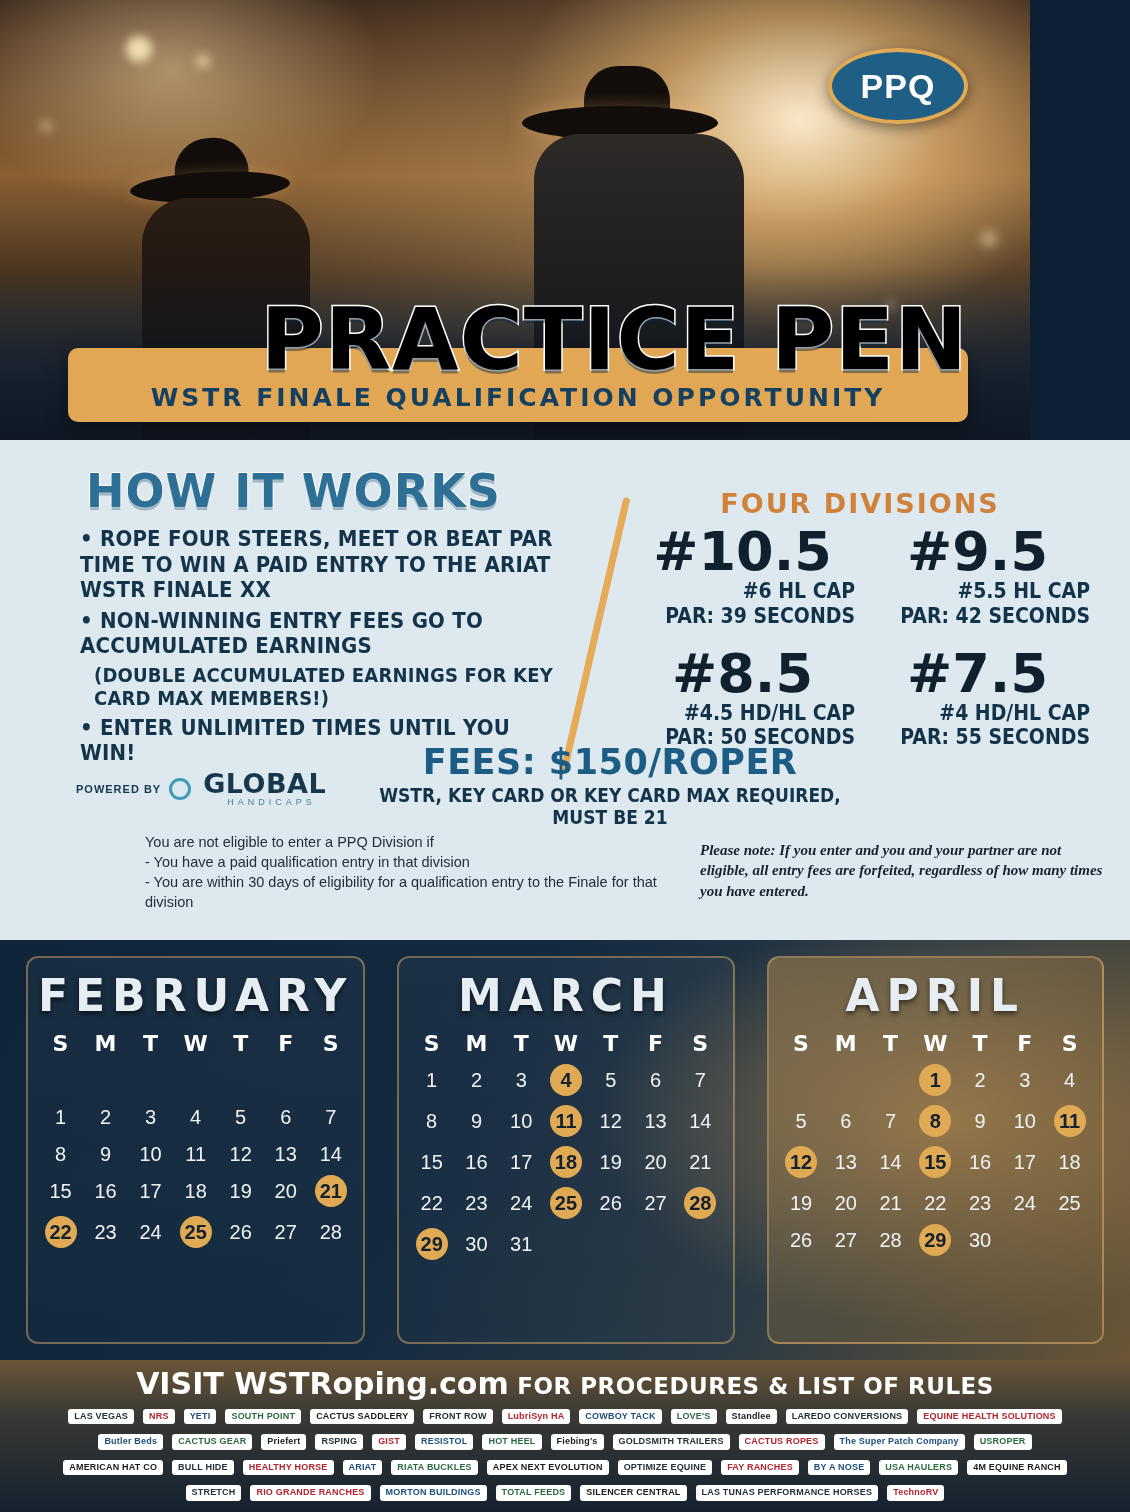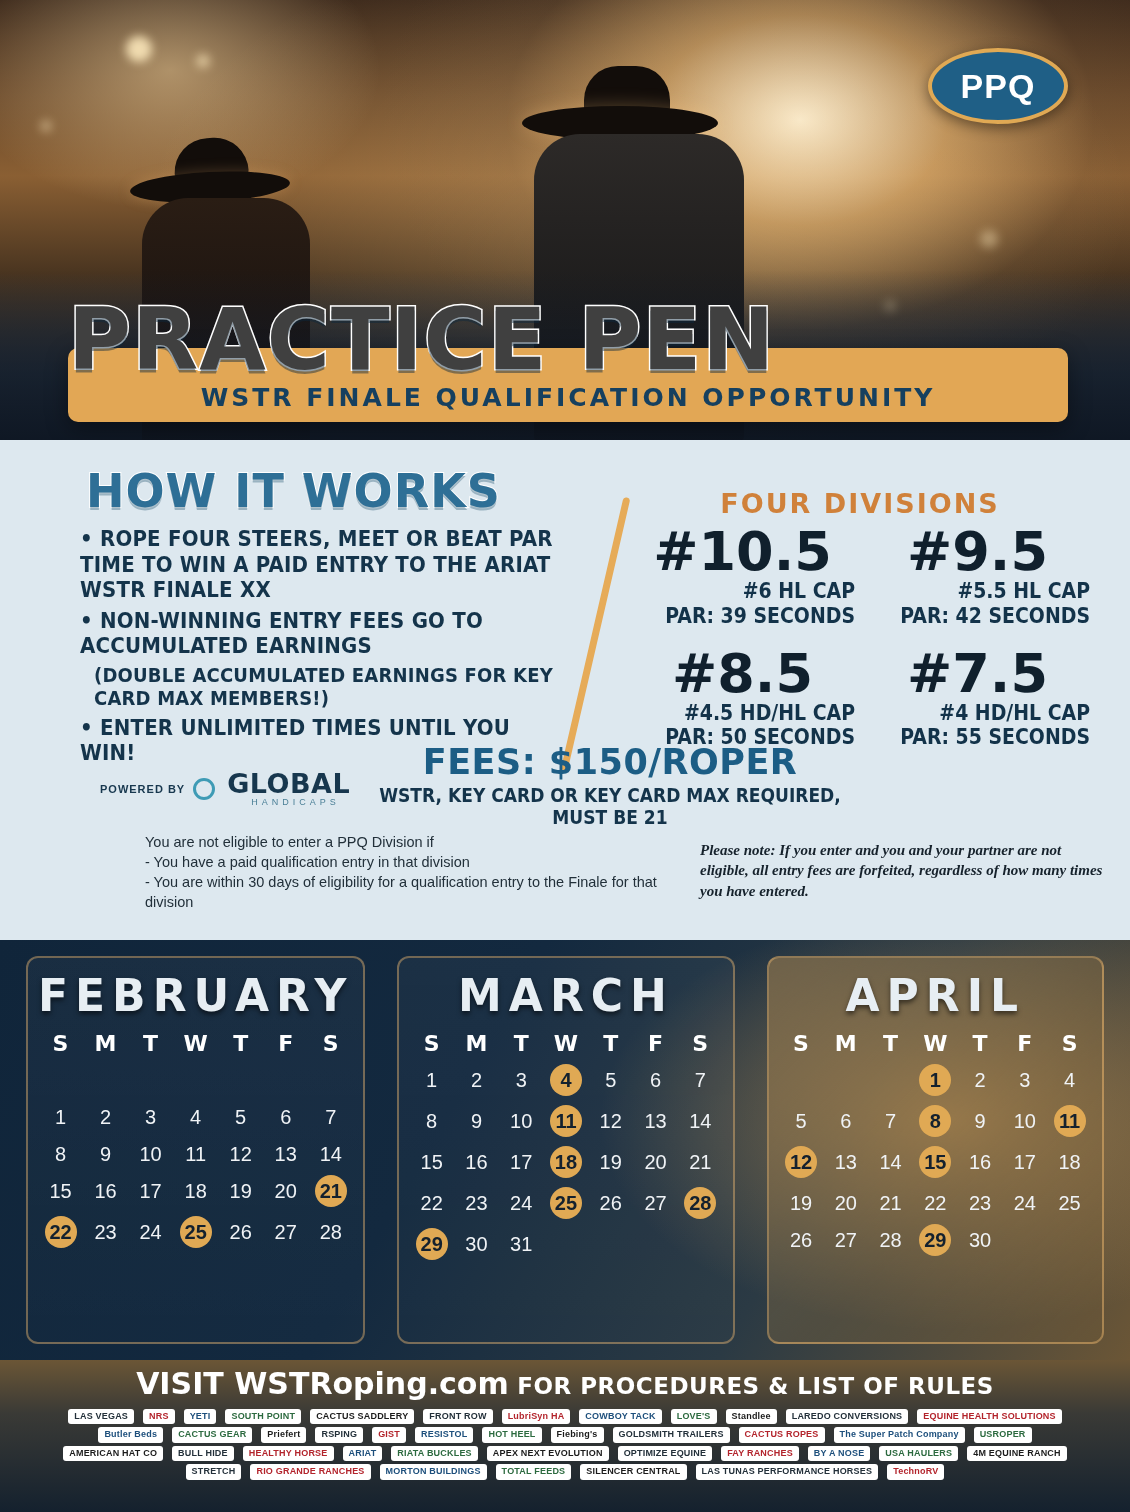"PPQ" .hero { width: 1130px -> 1030px }
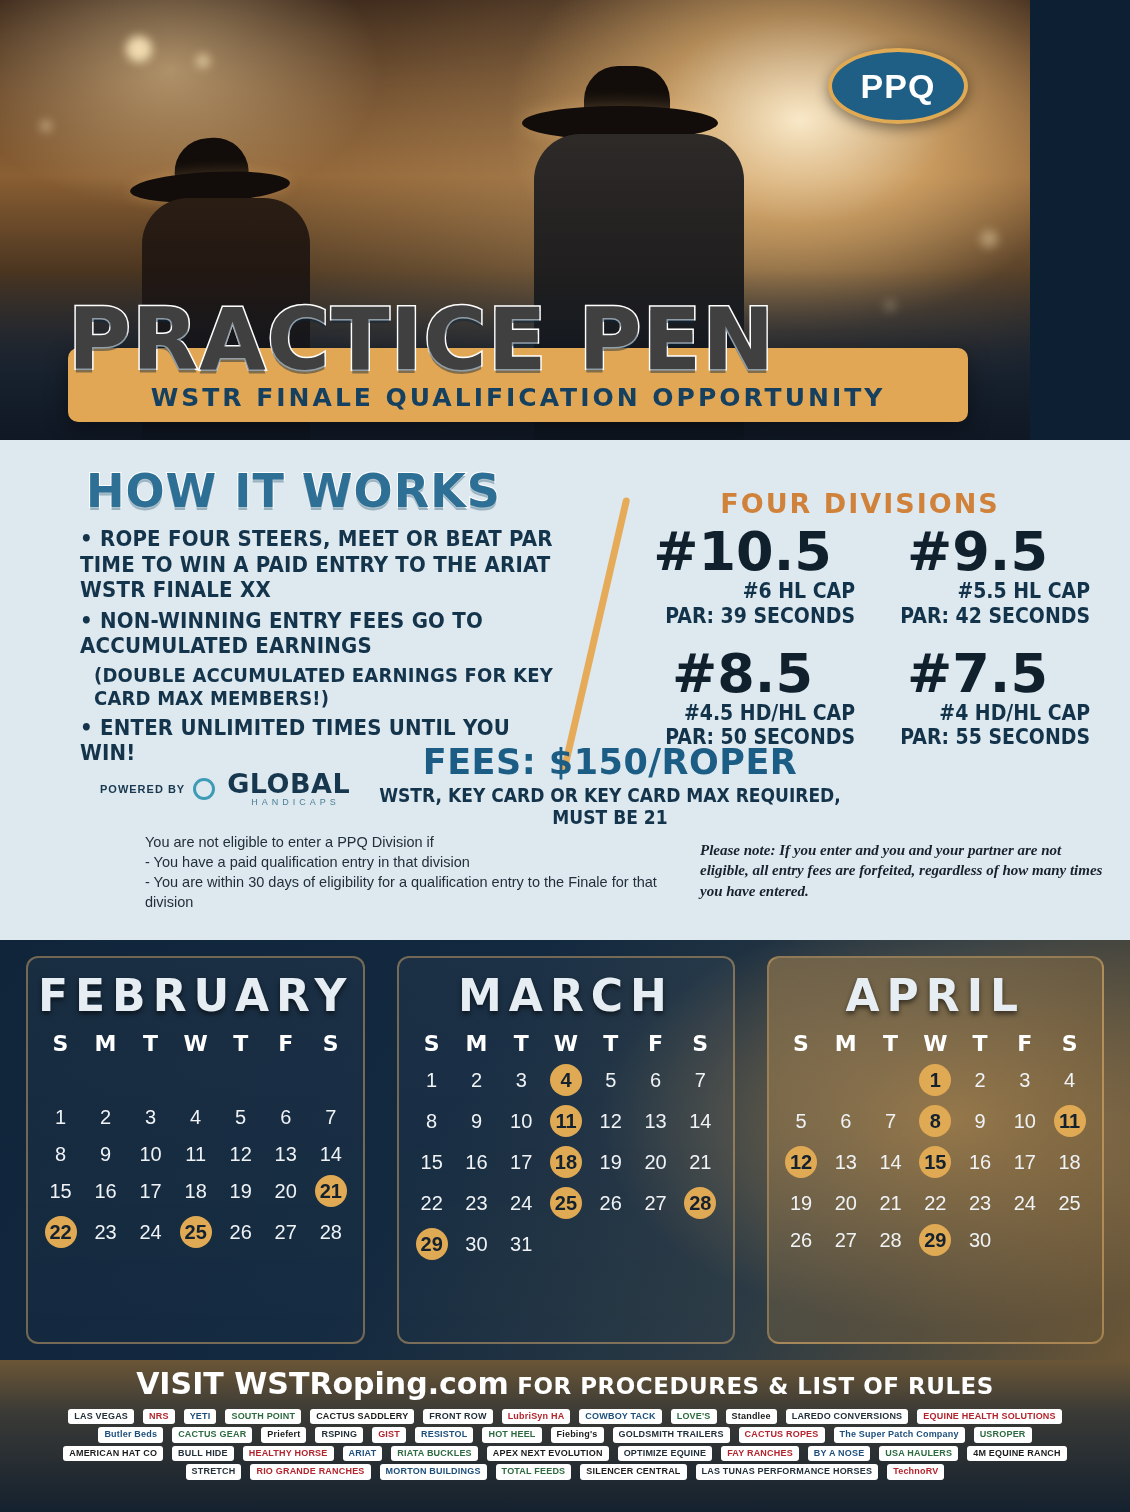"PRACTICE PEN" .title-main { color: #404040 -> #000000; text-align: left -> right }
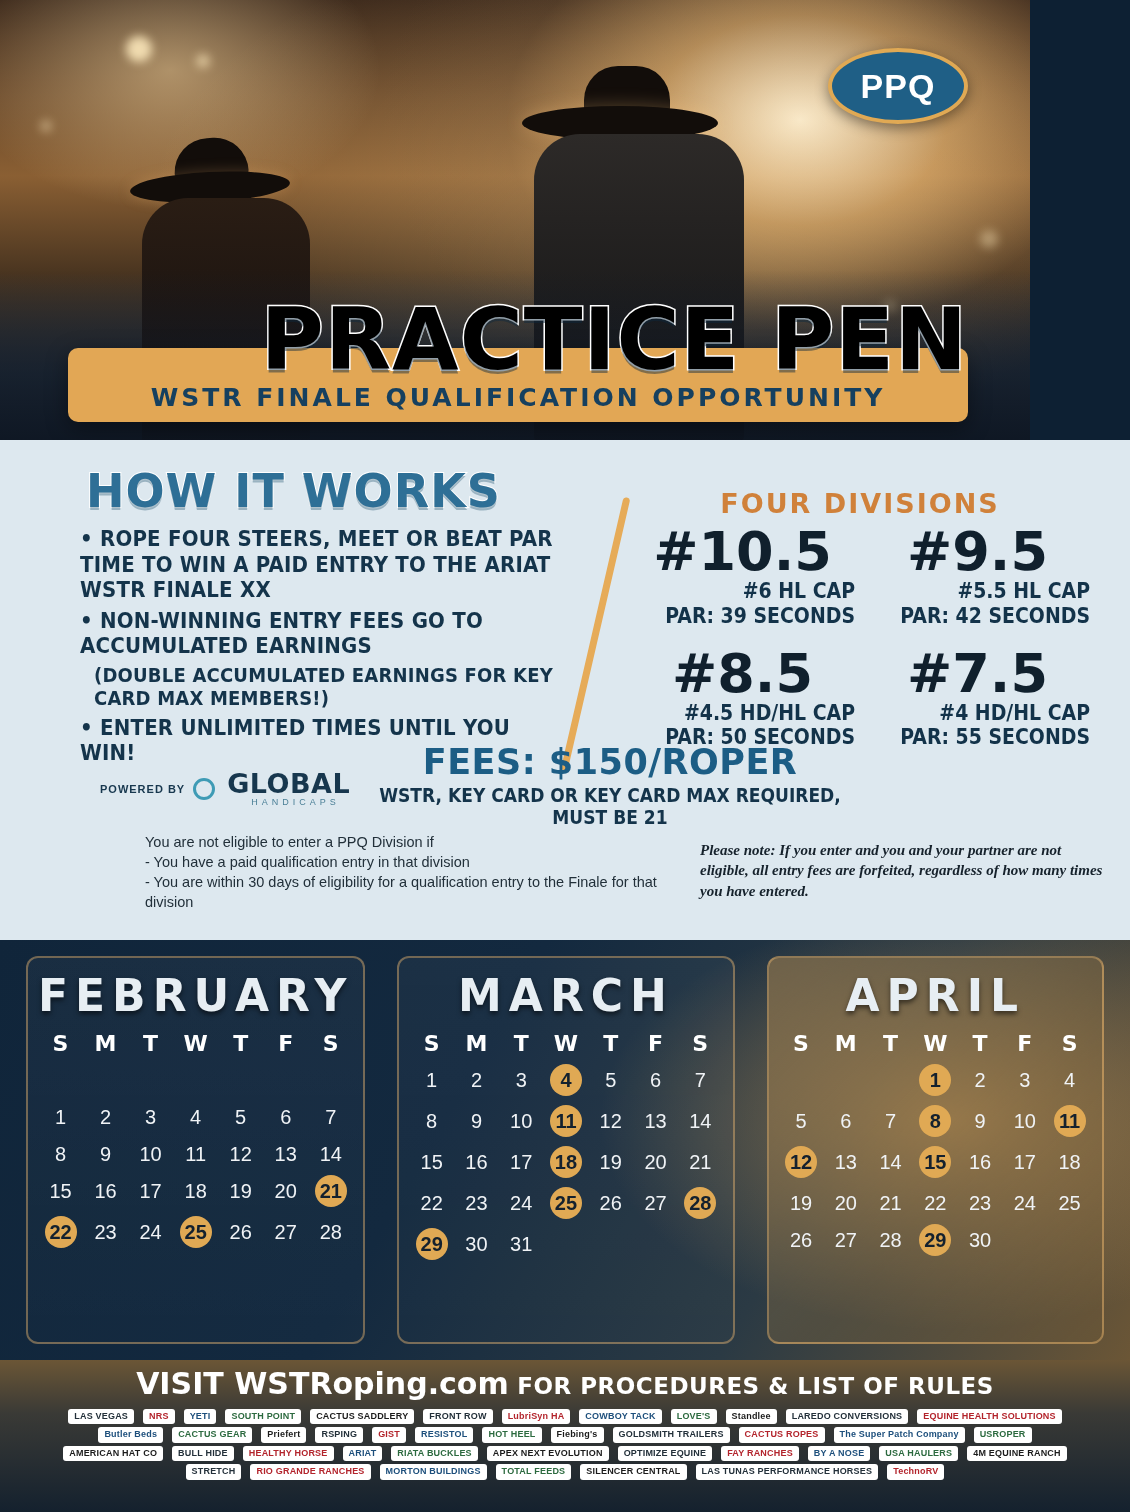"POWERED BY" .powered { left: 100px -> 76px }
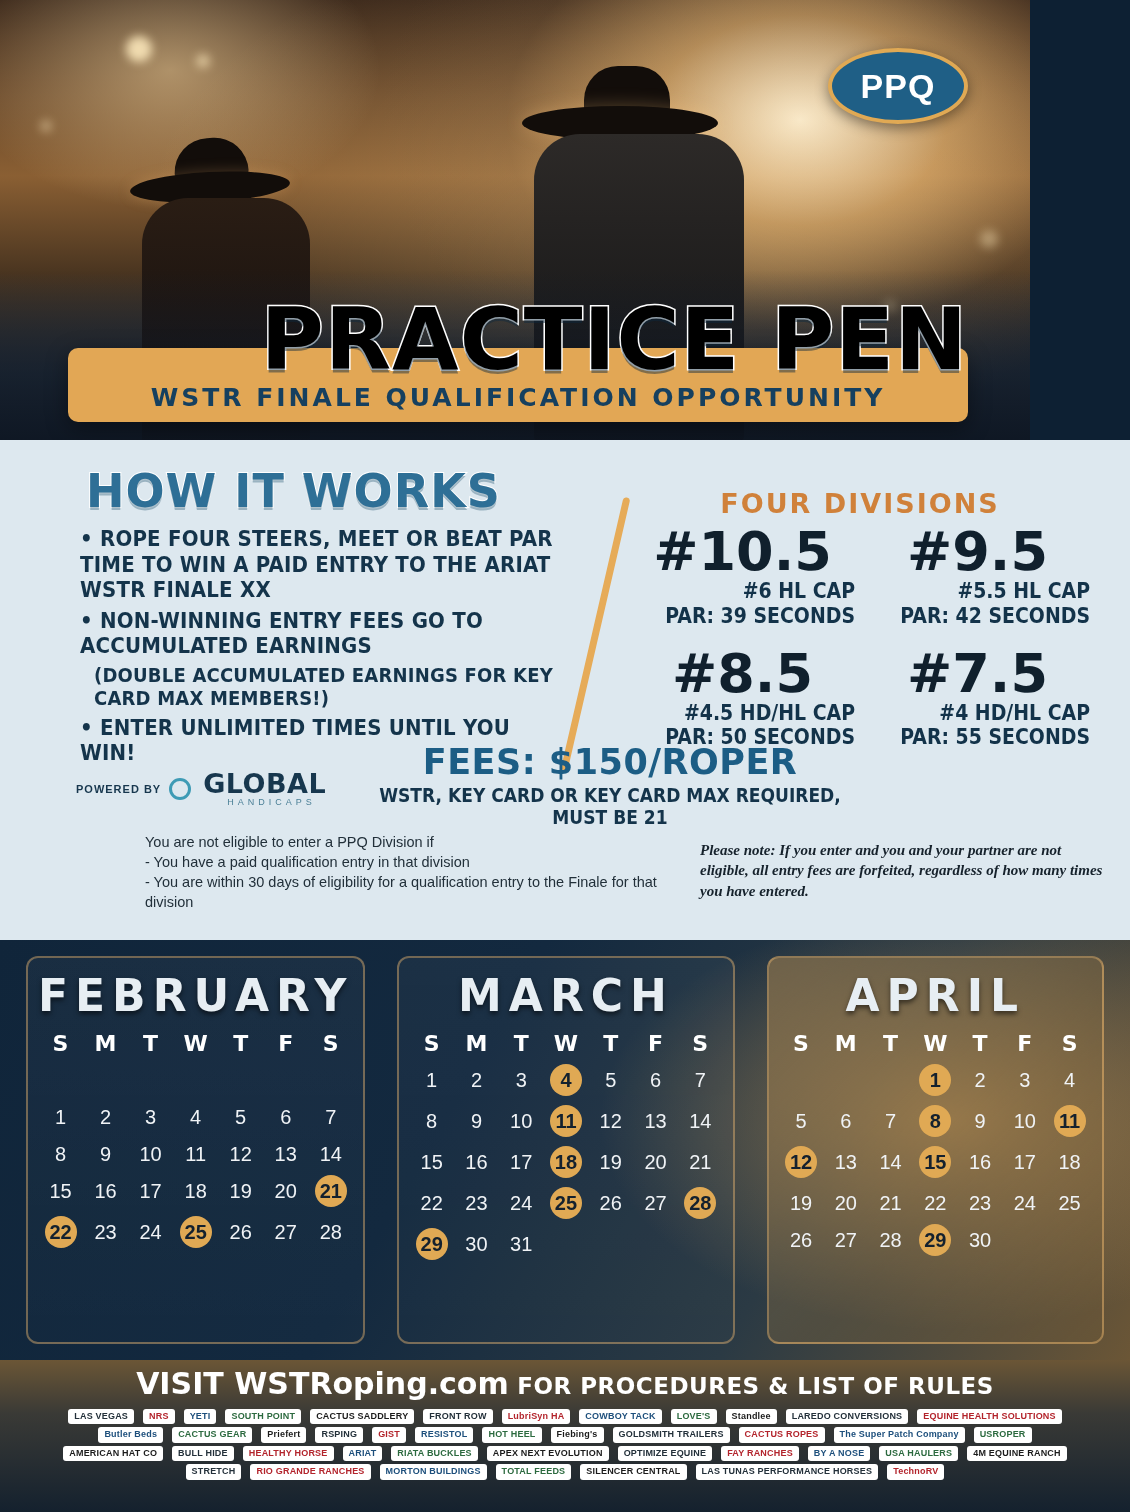"LAS VEGAS" .sponsors { gap: 3px 9px -> 10px 9px }
